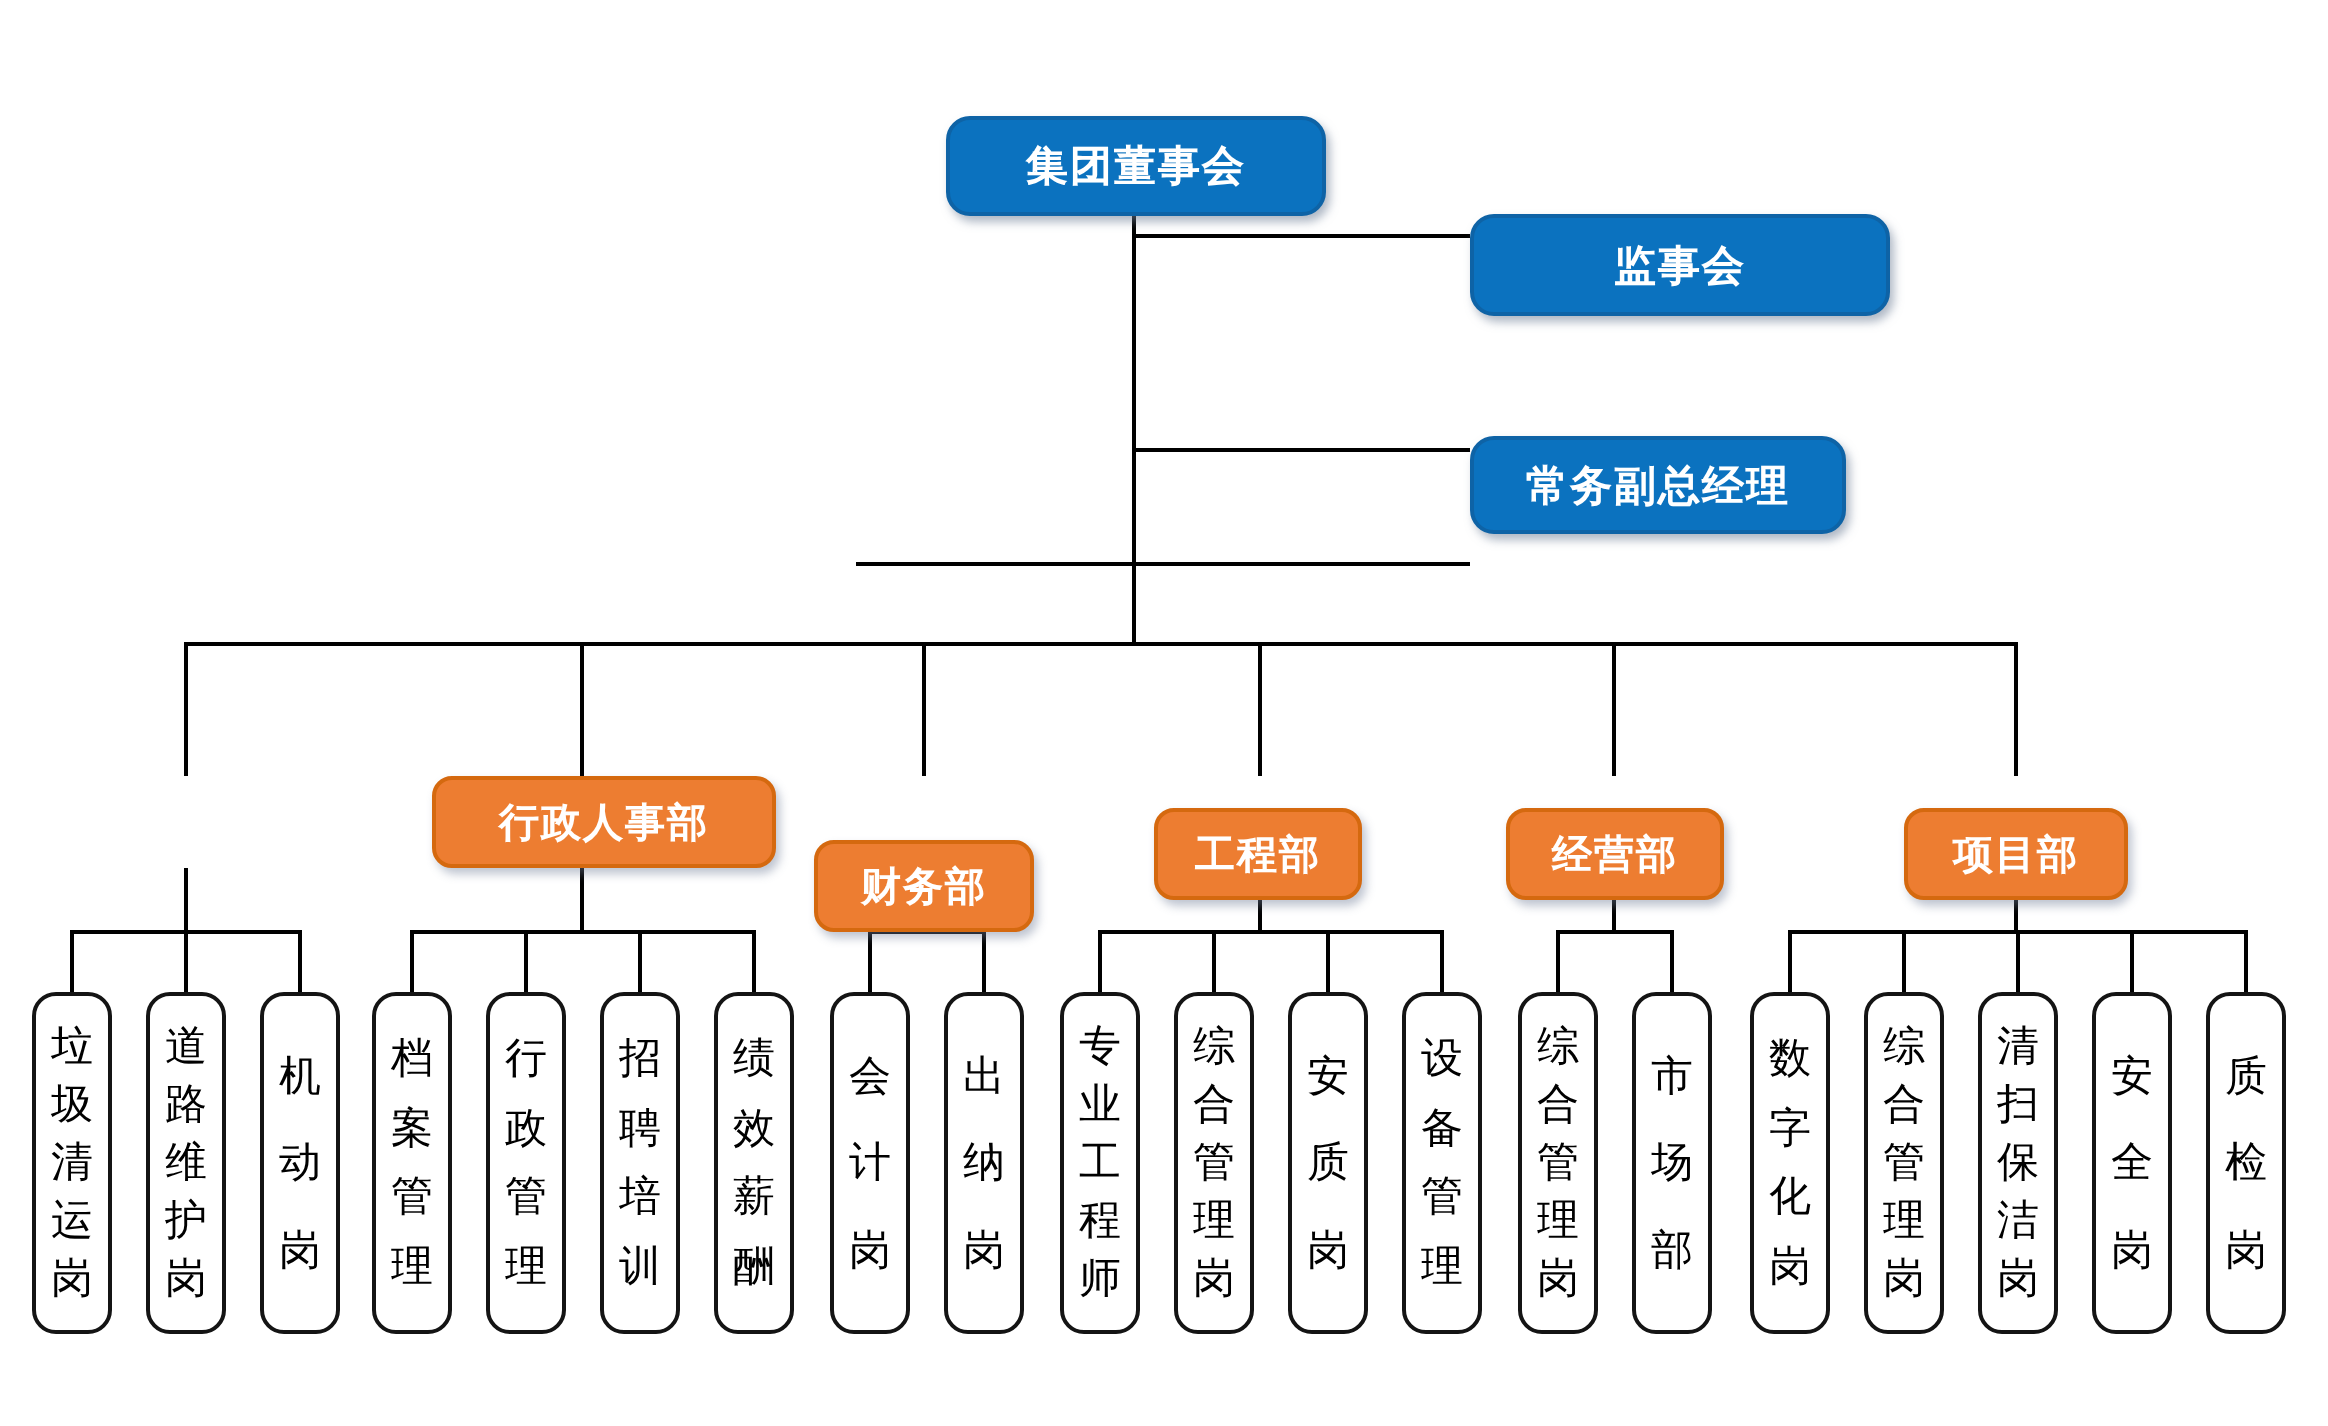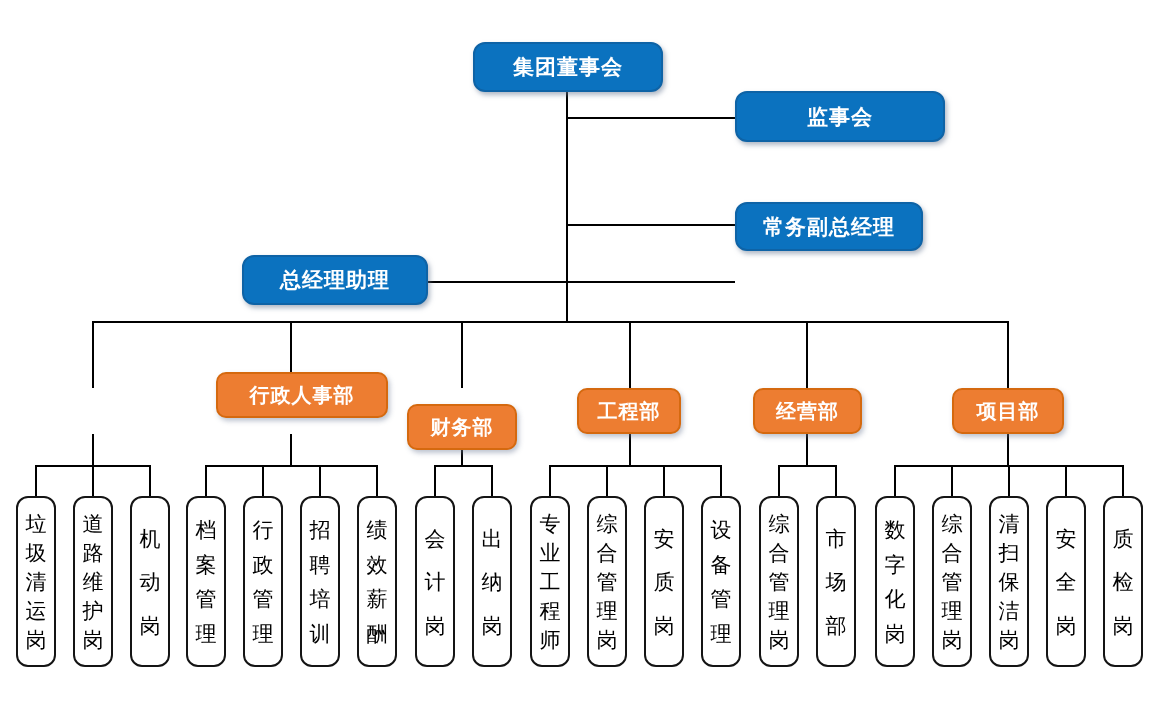"集团董事会" .node { margin-top: none -> 16px }
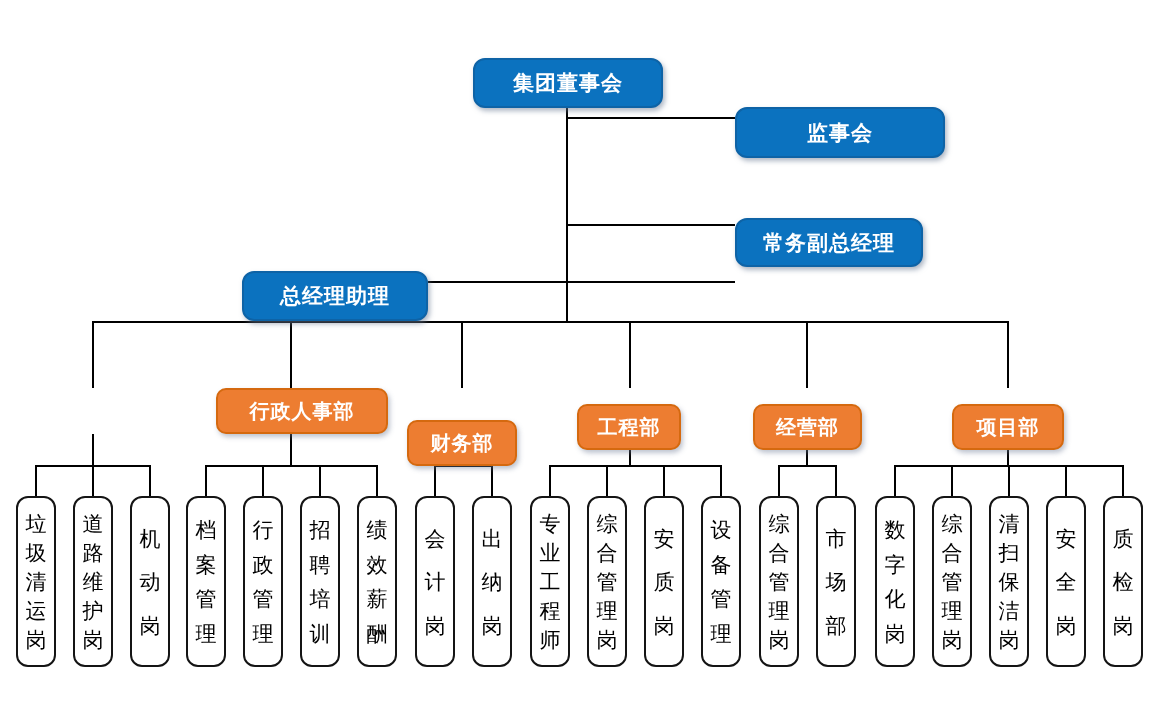"总经理助理" div.node { html: <div>总经理助理</div> -> none }
